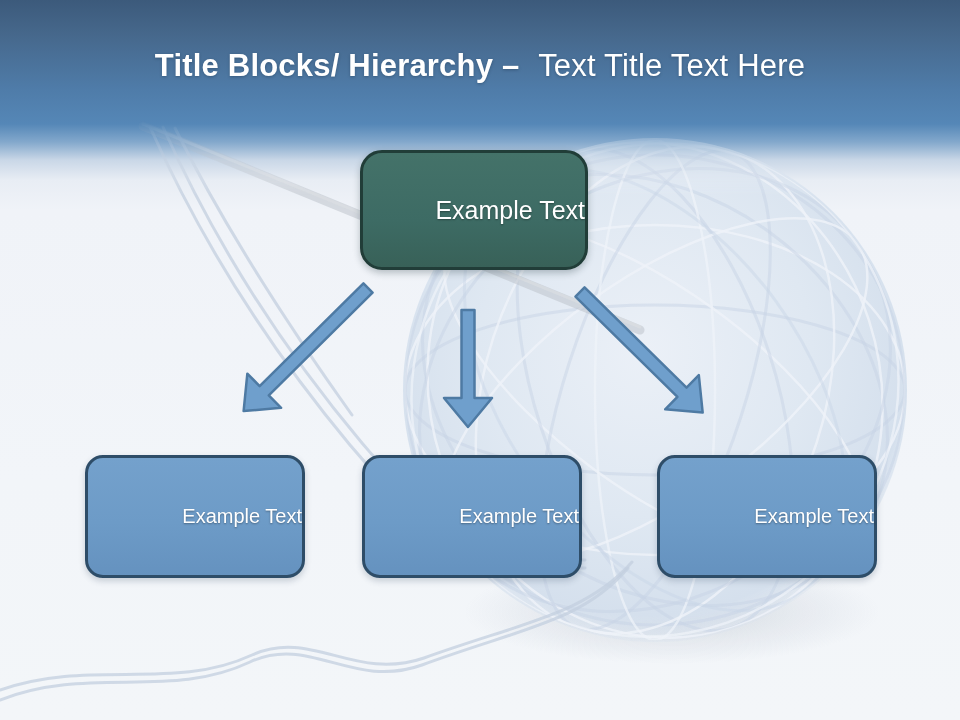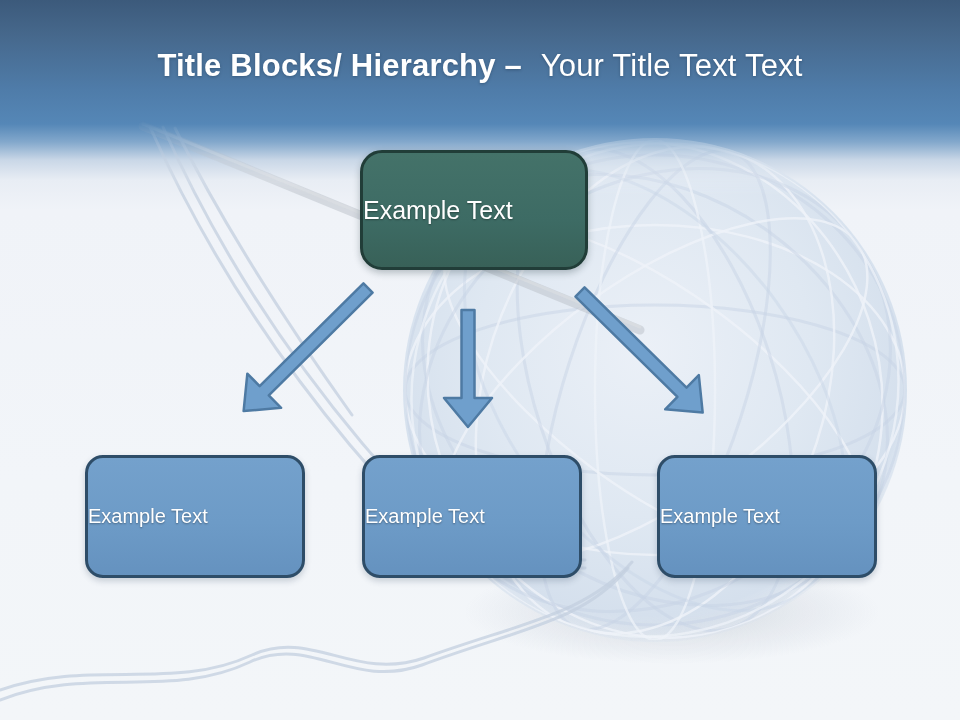"Your Title Text Text" span.regular { text: Your Title Text Text -> Text Title Text Here }
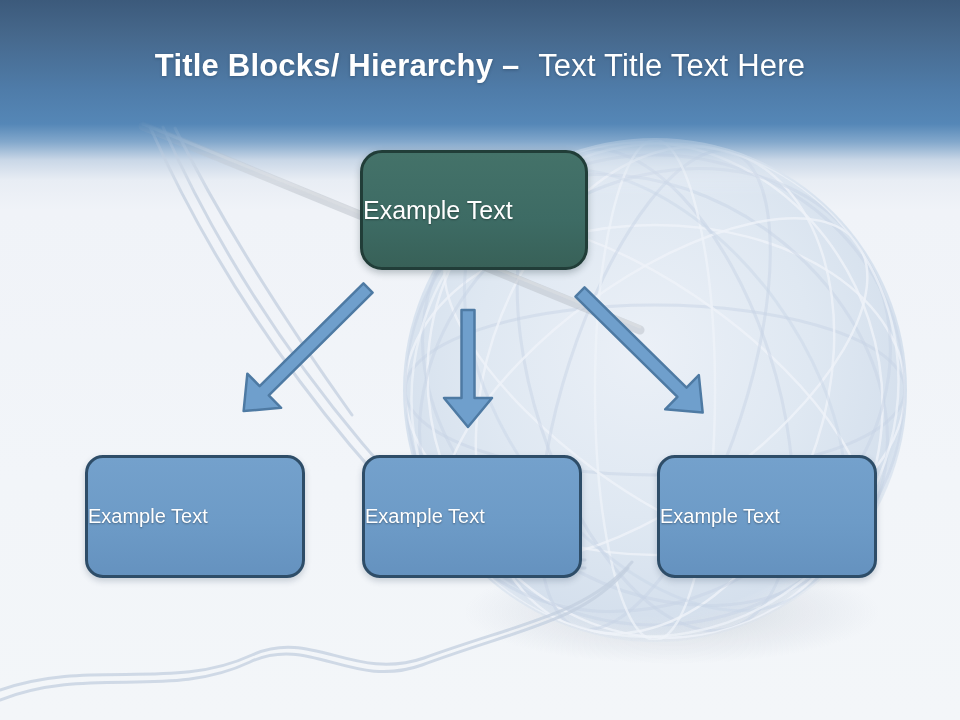"Example Text" .node { justify-content: flex-start -> flex-end }
